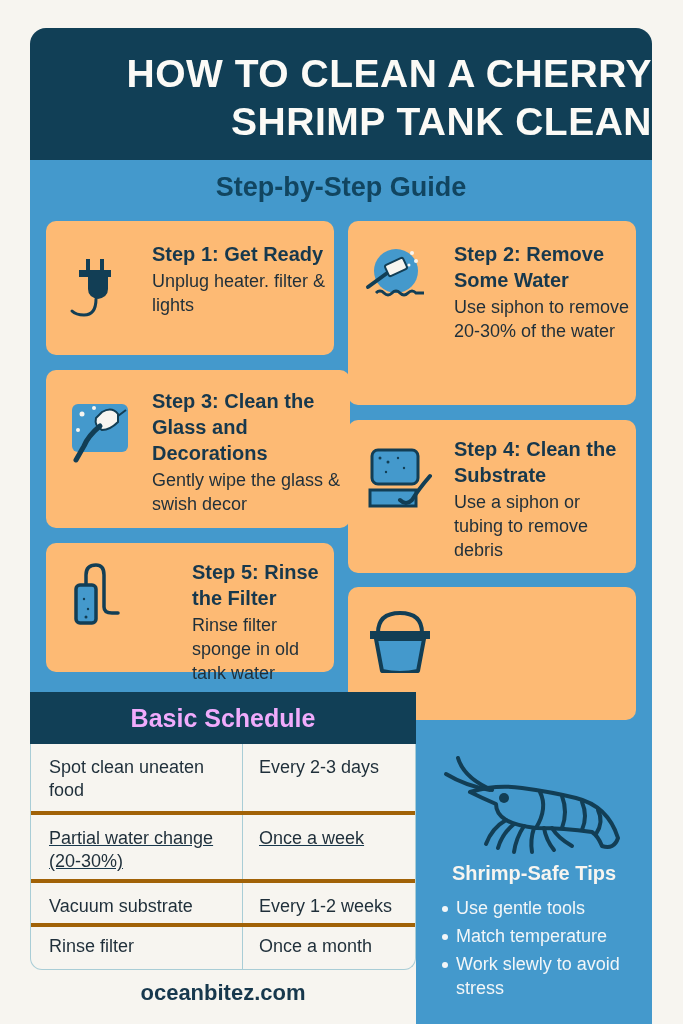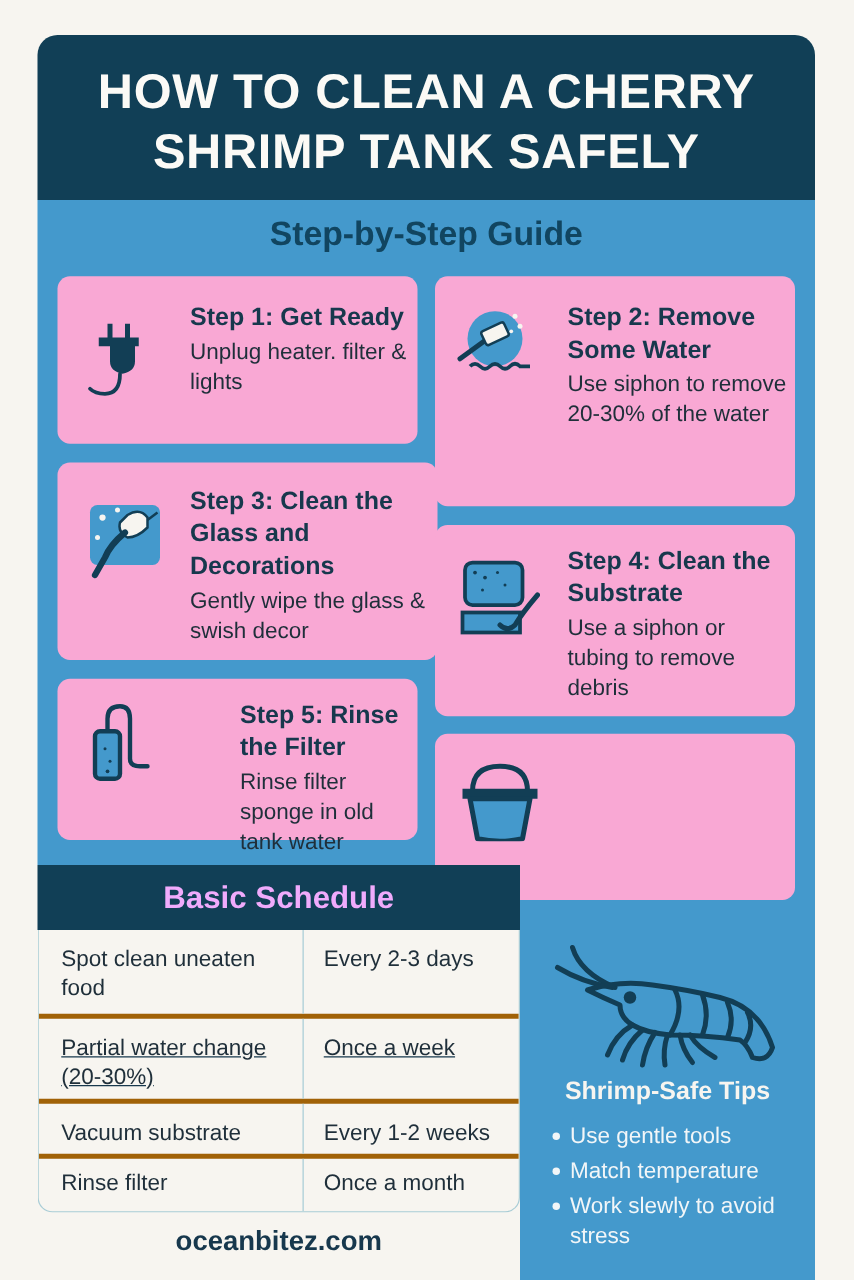"HOW TO CLEAN A CHERRY" .header { text-align: center -> right }
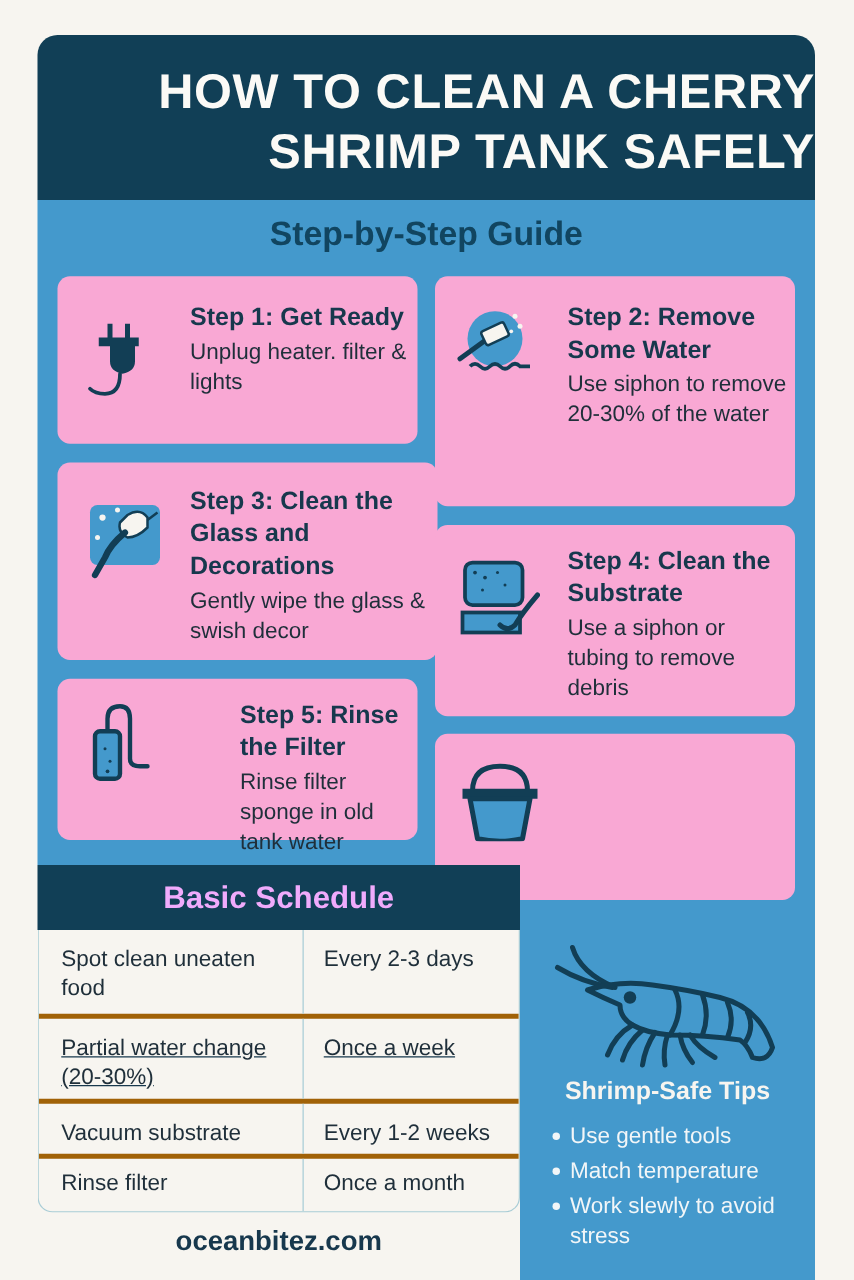"SHRIMP TANK SAFELY" span { text: SAFELY -> CLEAN }
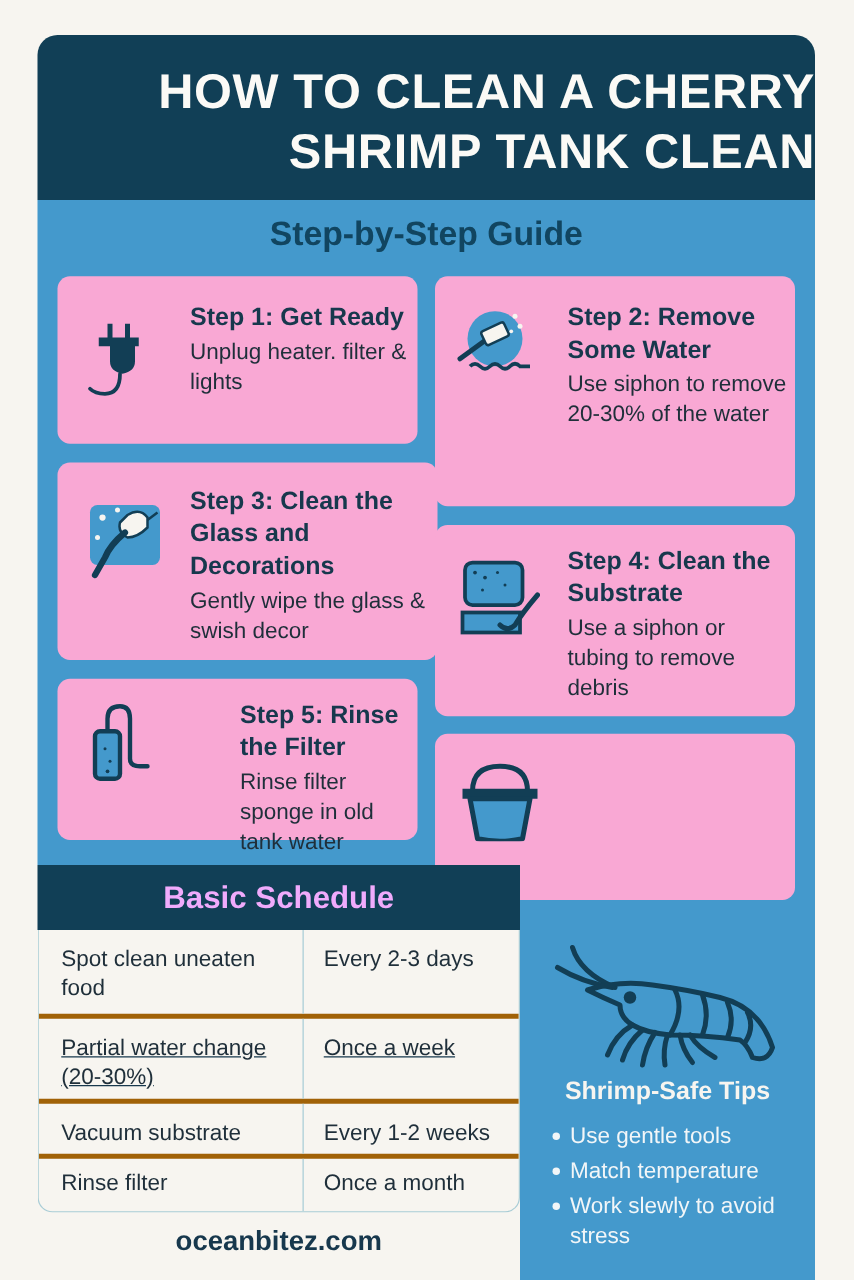"Step 1: Get Ready" .card { background: #f9a8d4 -> #fdba74 }
